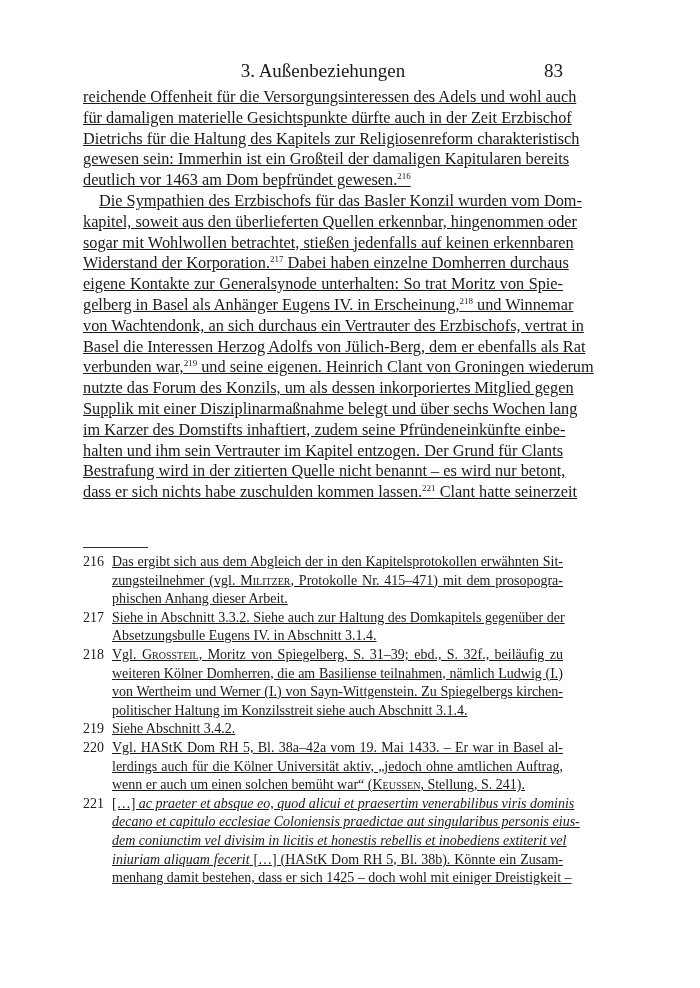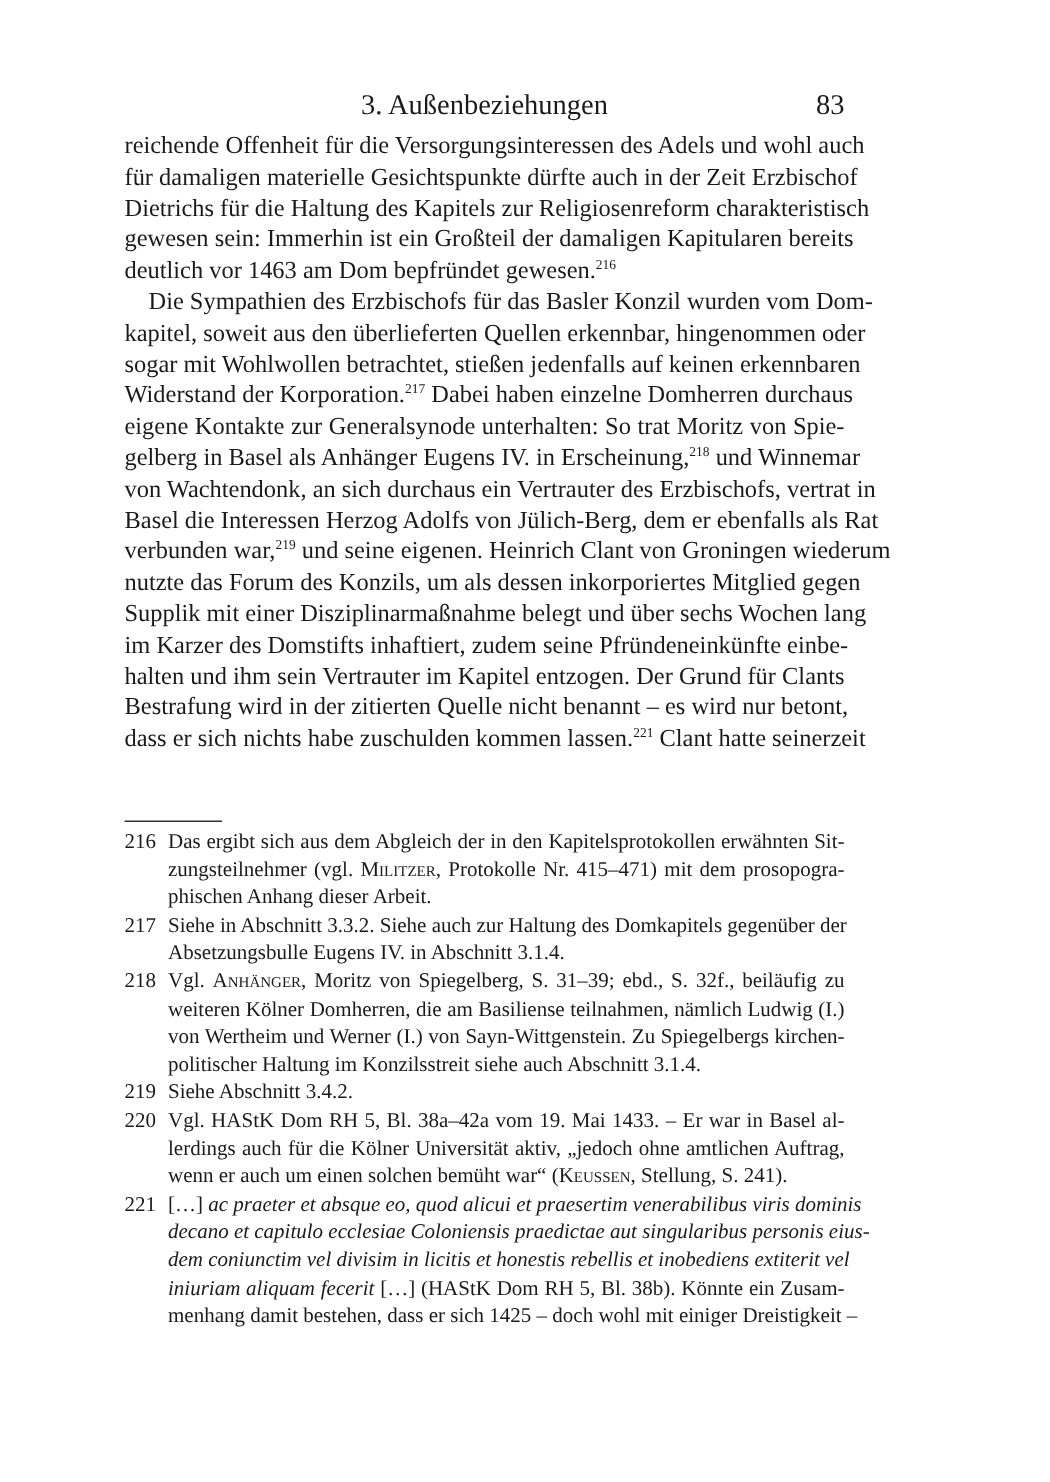"reichende Offenheit für die" .line { text-decoration: none -> underline }
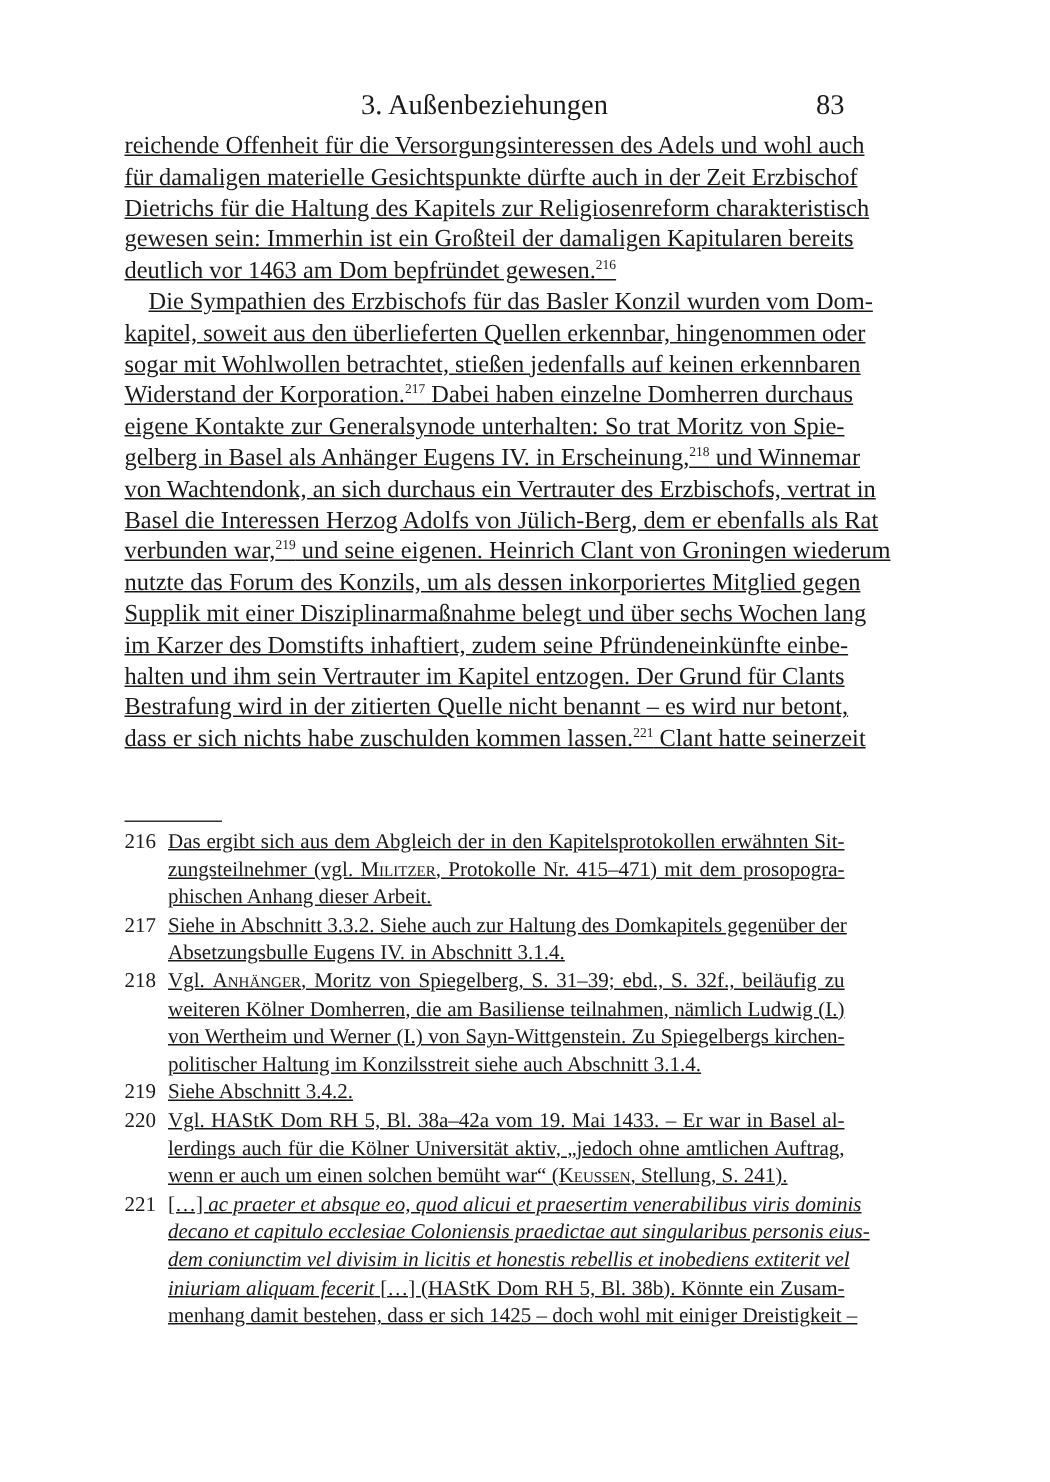"Anhänger" span.sc { text: Anhänger -> Großteil }
